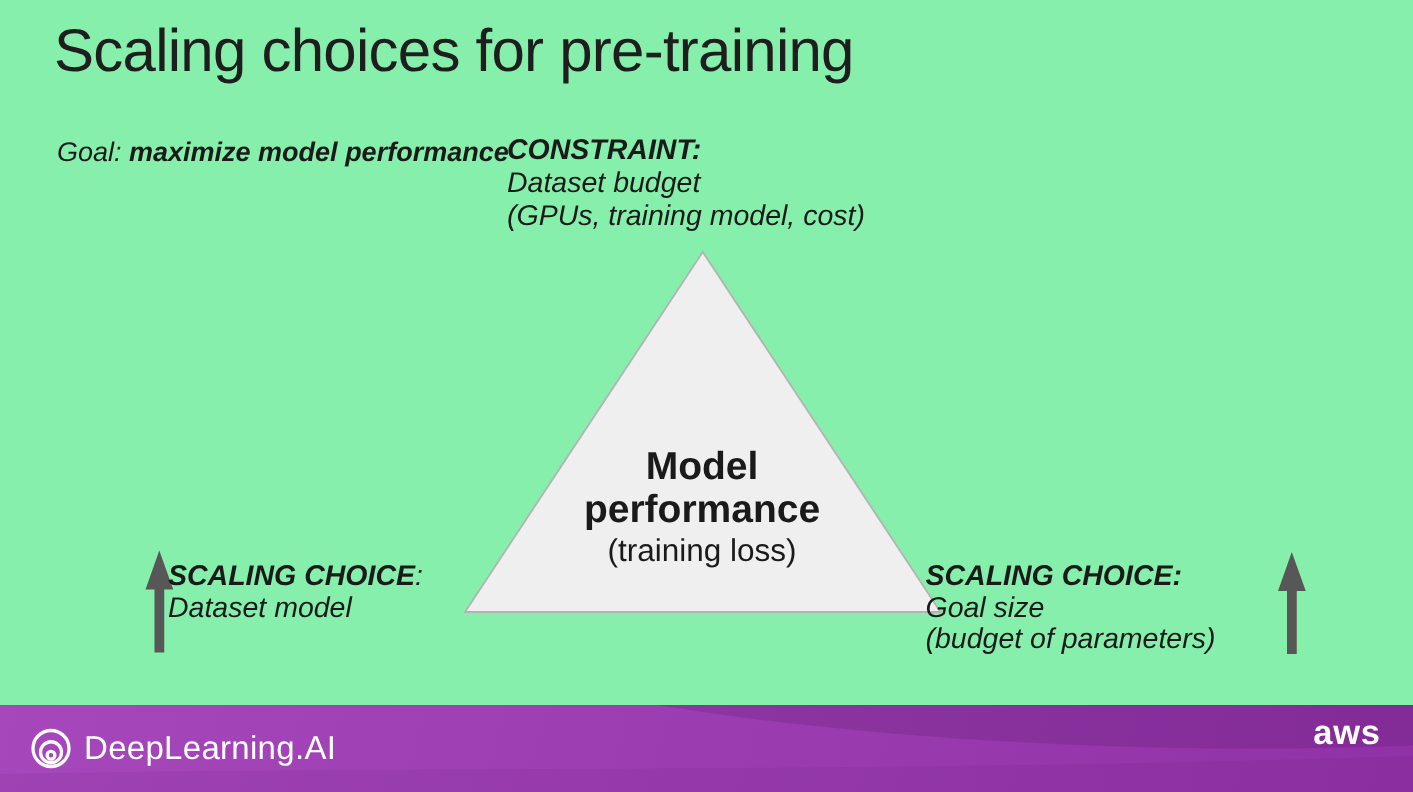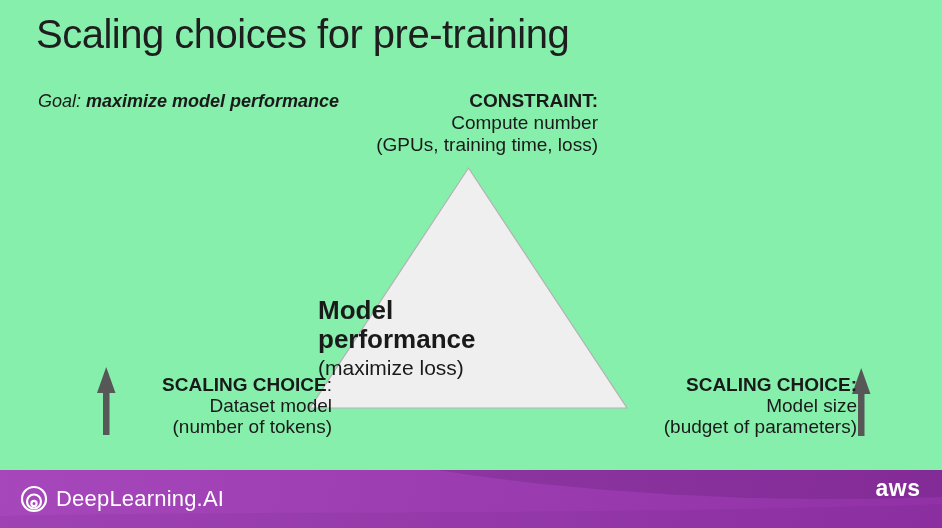"CONSTRAINT:" .label-block { font-style: none -> italic; text-align: right -> left }
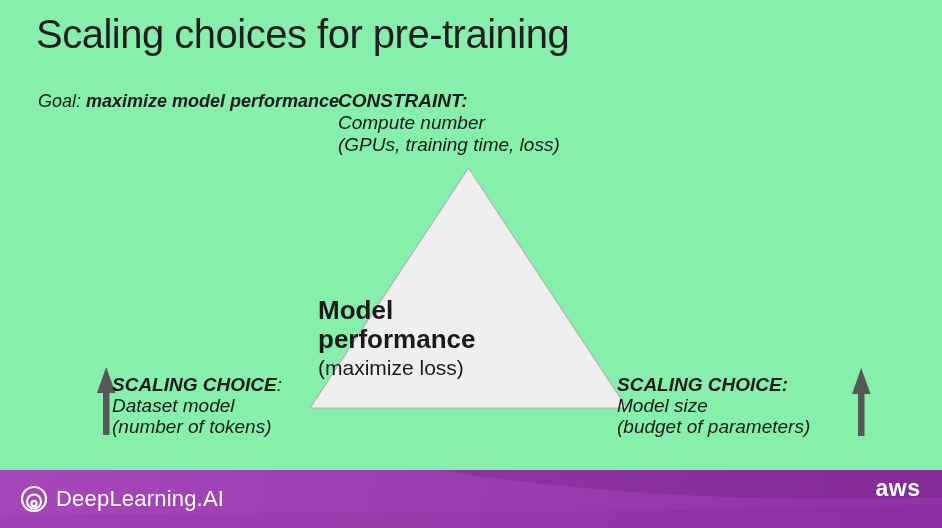"Compute number" div { text: Compute number -> Dataset budget }
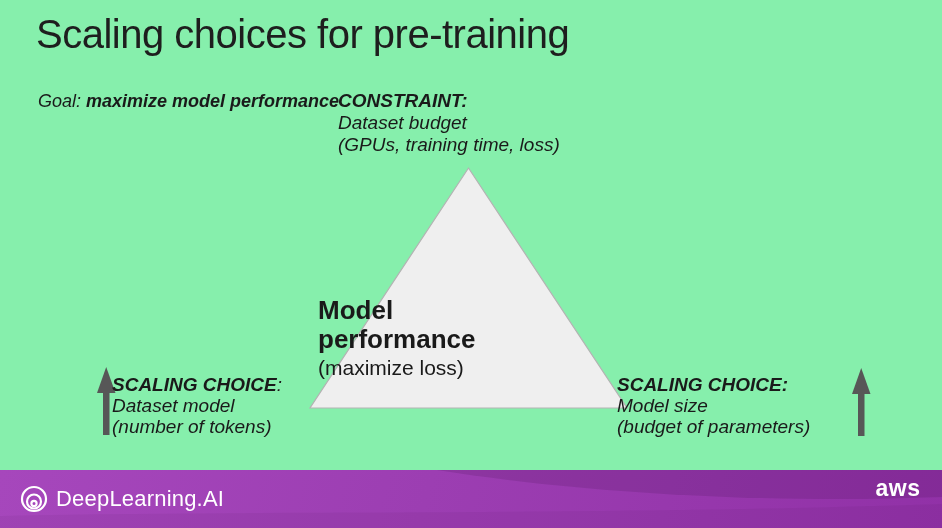"(GPUs, training time, loss)" div { text: time, loss -> model, cost }
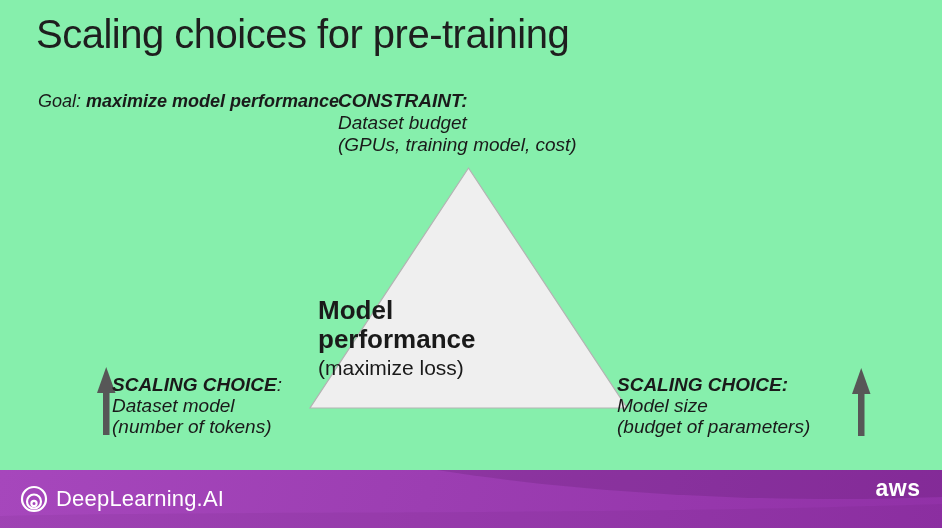"Model" .pyramid-text { text-align: left -> center }
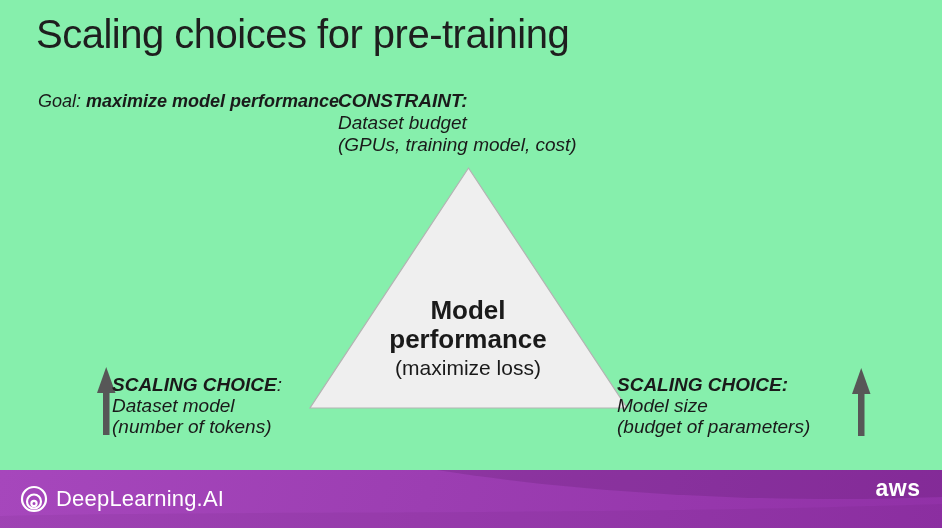"(maximize loss)" div.small { text: maximize -> training }
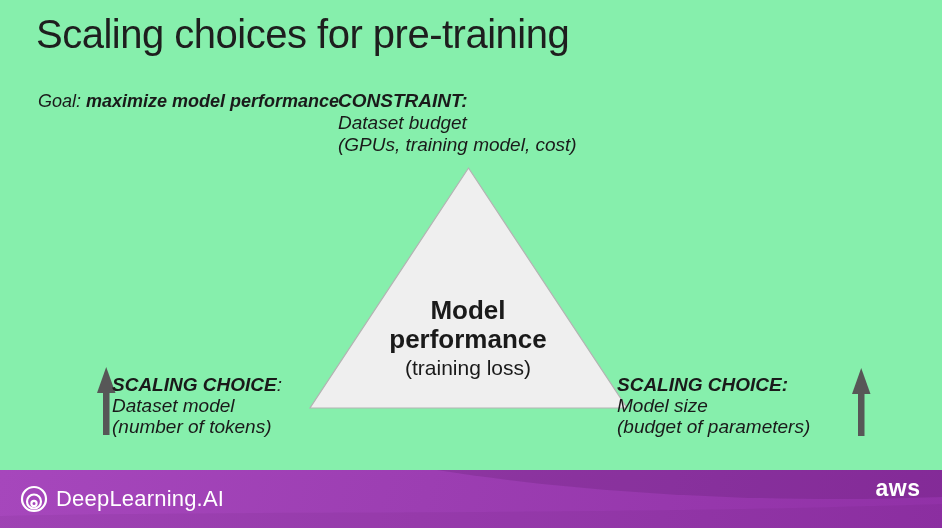"Model size" div { text: Model -> Goal }
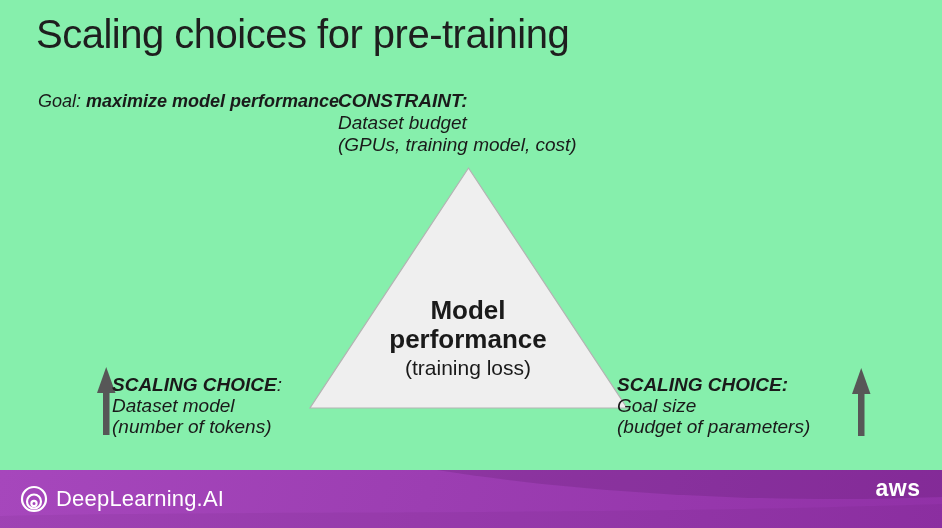"(number of tokens)" div { html: <div>(number of tokens)</div> -> none }
